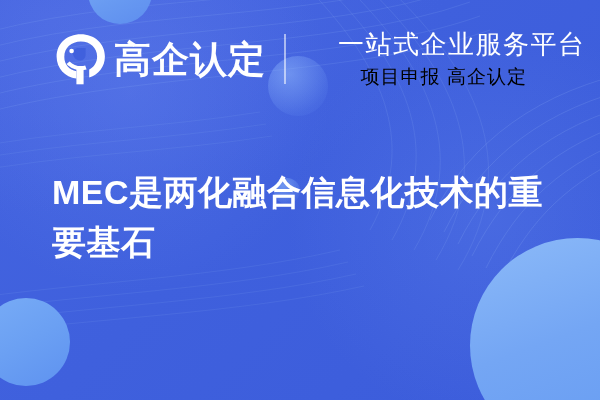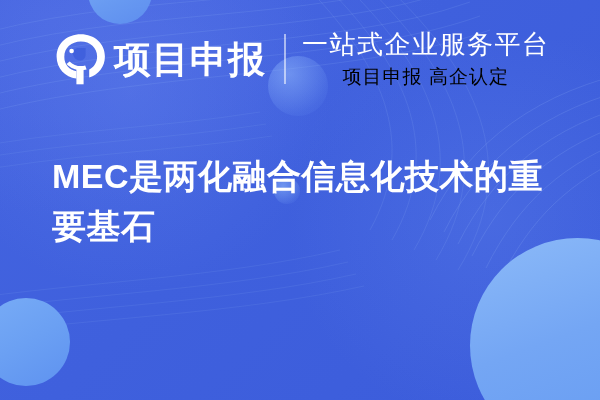"项目申报" span.brand-name { text: 项目申报 -> 高企认定 }
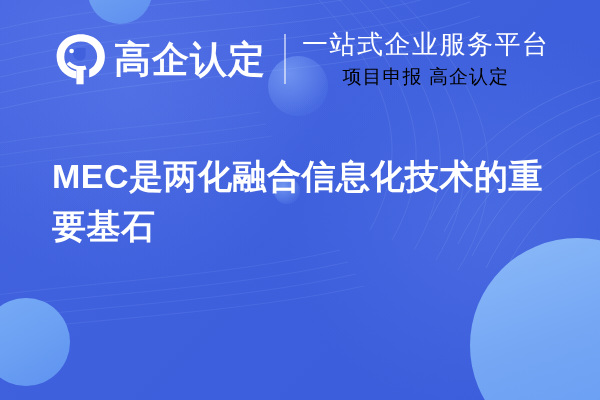"一站式企业服务平台" .slogan-main { margin-left: none -> 36px }
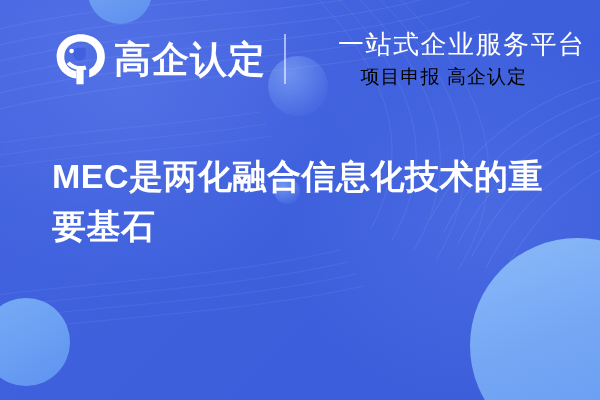"MEC是两化融合信息化技术的重要基石" .headline { top: 152px -> 168px }
